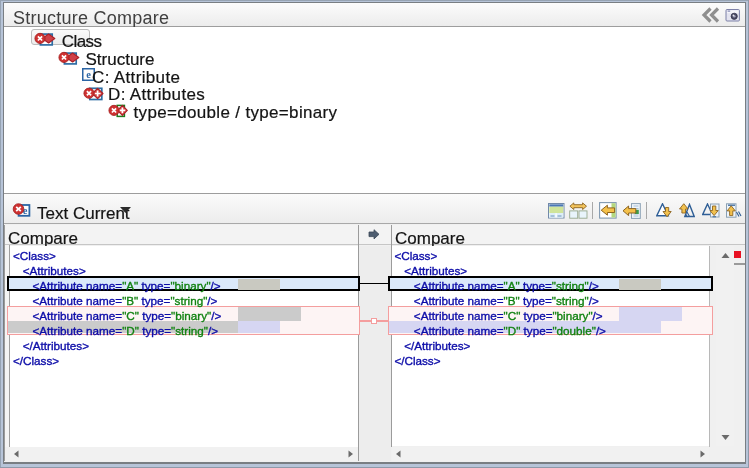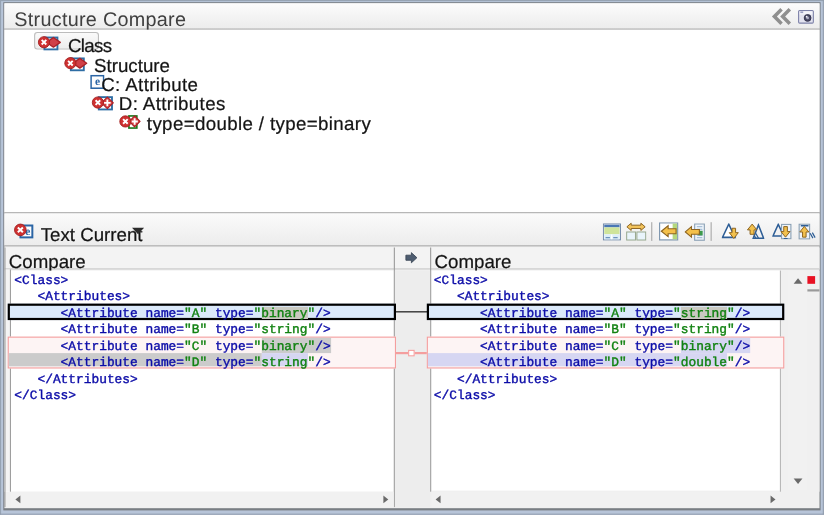"<Class>" .code { font-family: Liberation Mono, monospace -> Liberation Sans, sans-serif }
